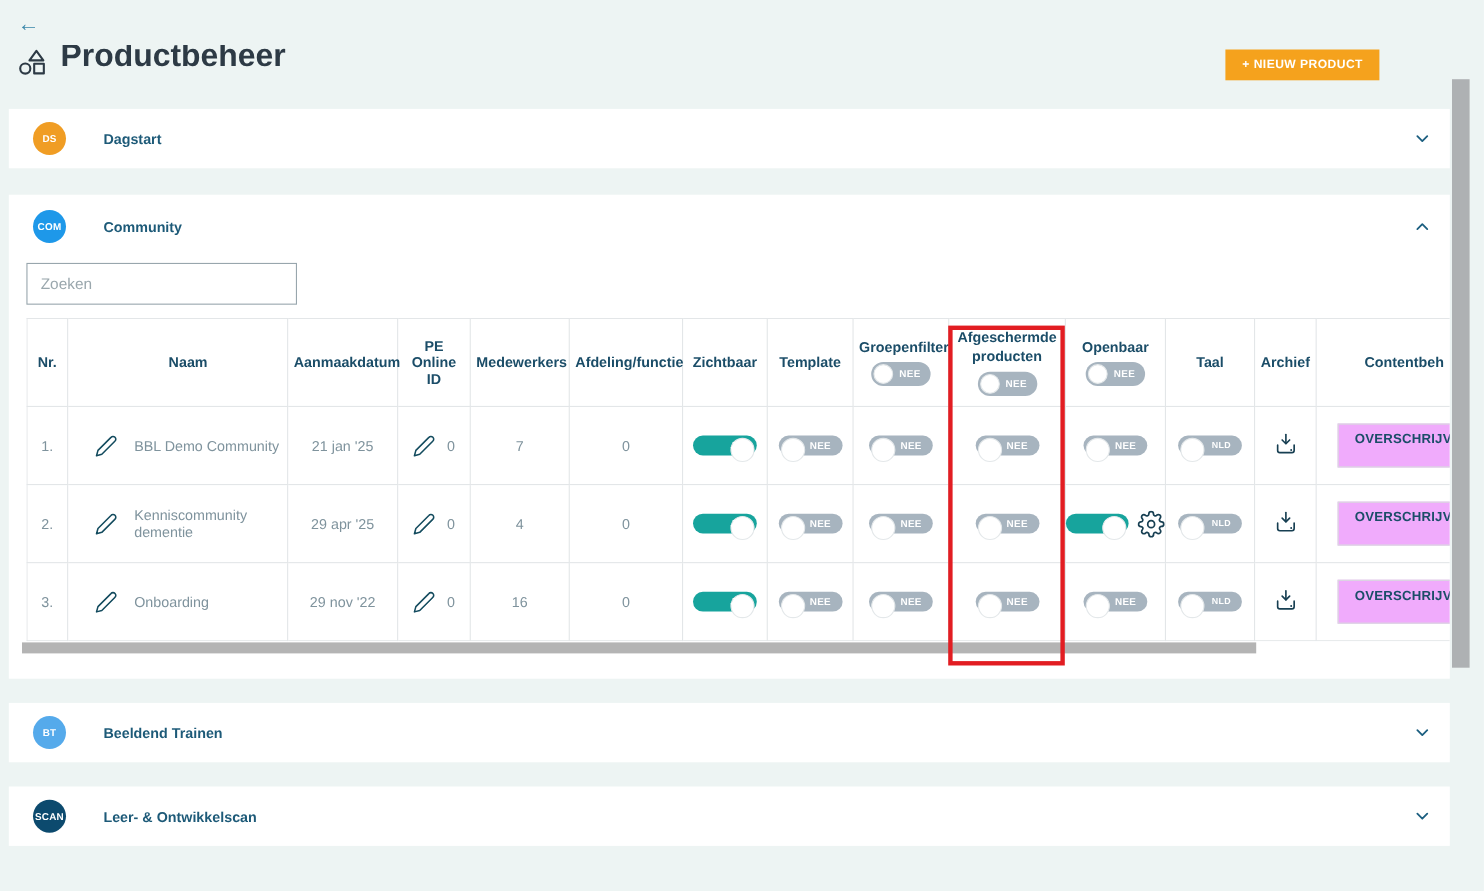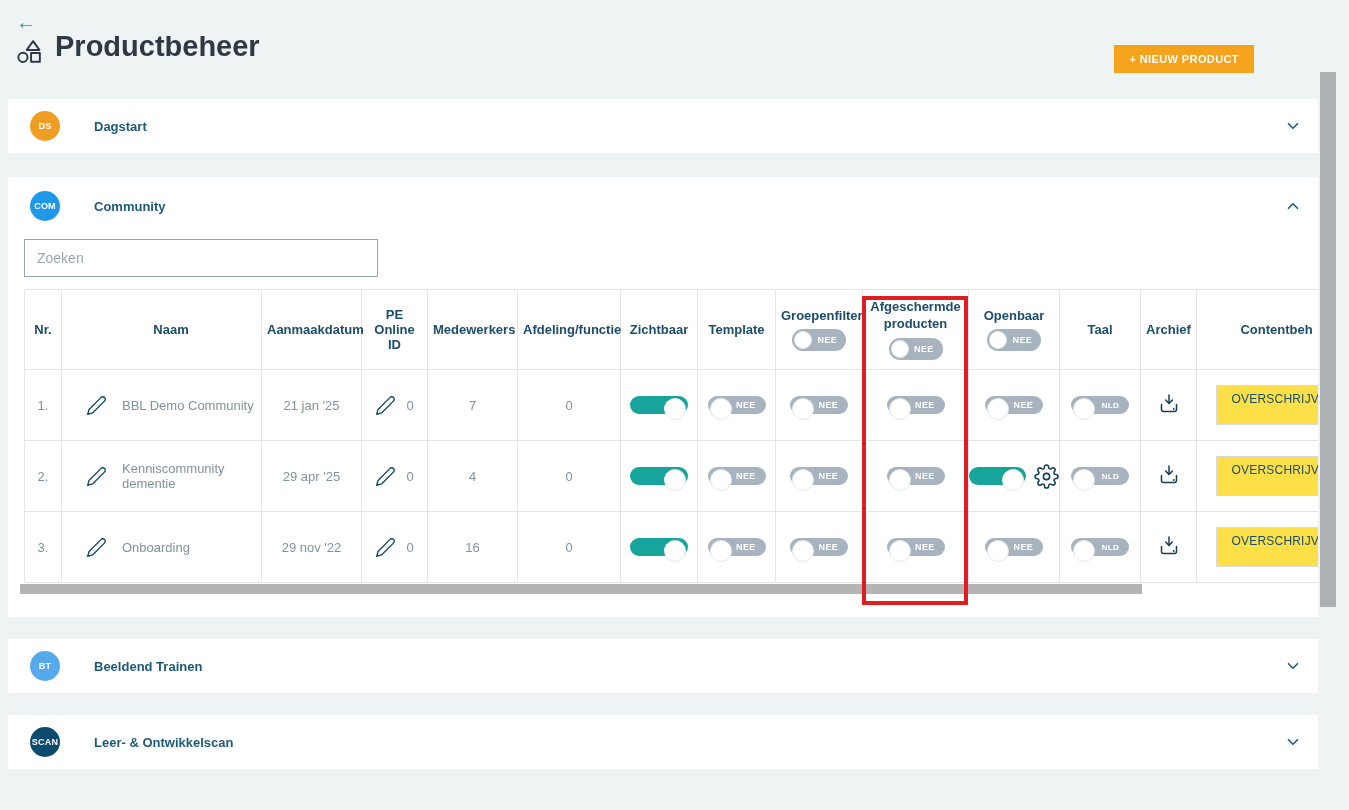"Productbeheer" .title-clip { margin-top: 3px -> 8px }
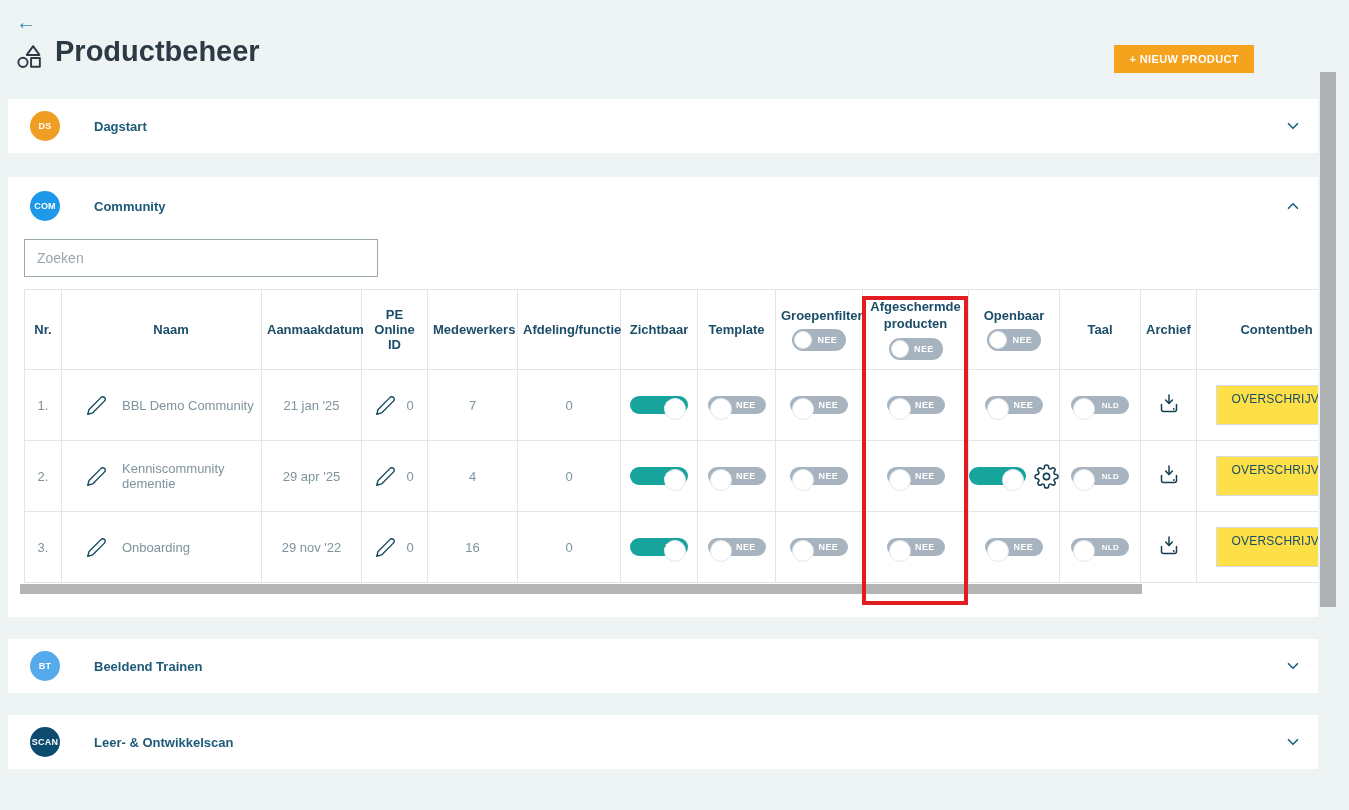"Zoeken" .search-input { width: 354px -> 246px }
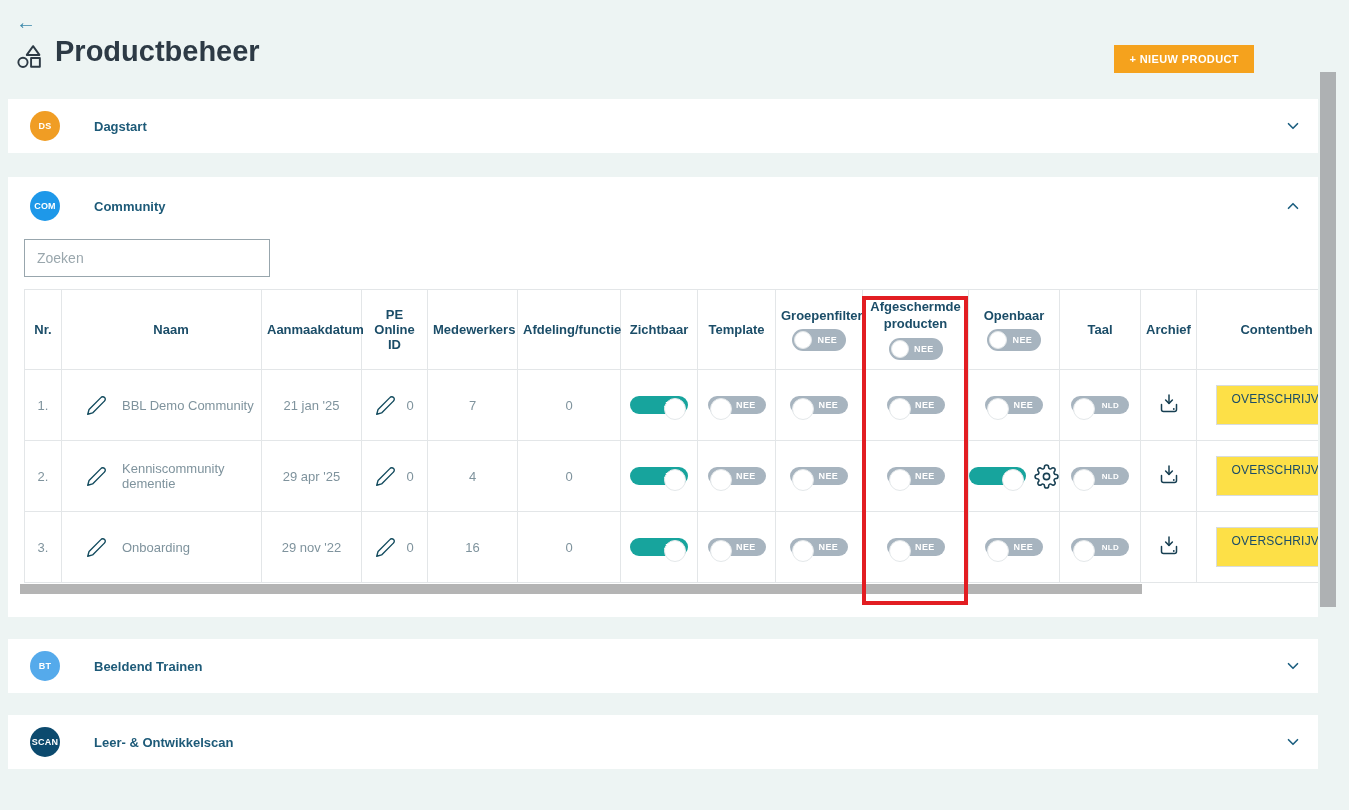"OVERSCHRIJV" .action-btn { background: #fde047 -> #f0abfc; font-weight: 400 -> 700 }
